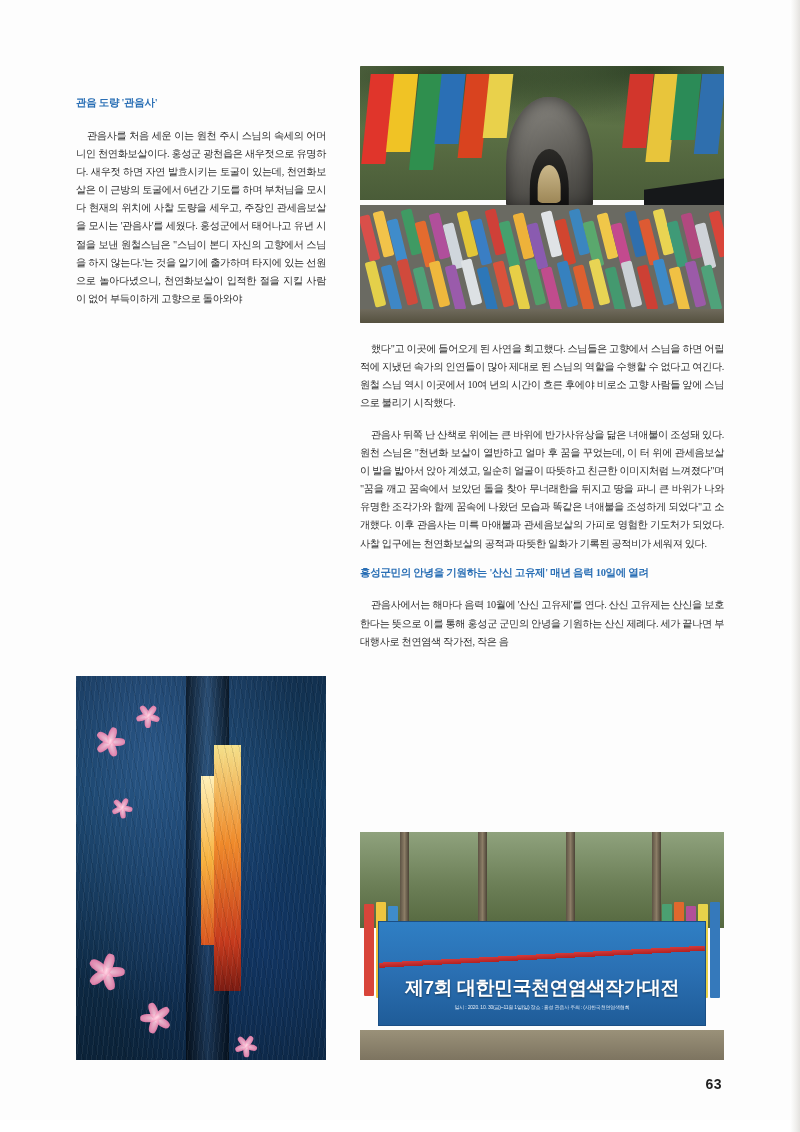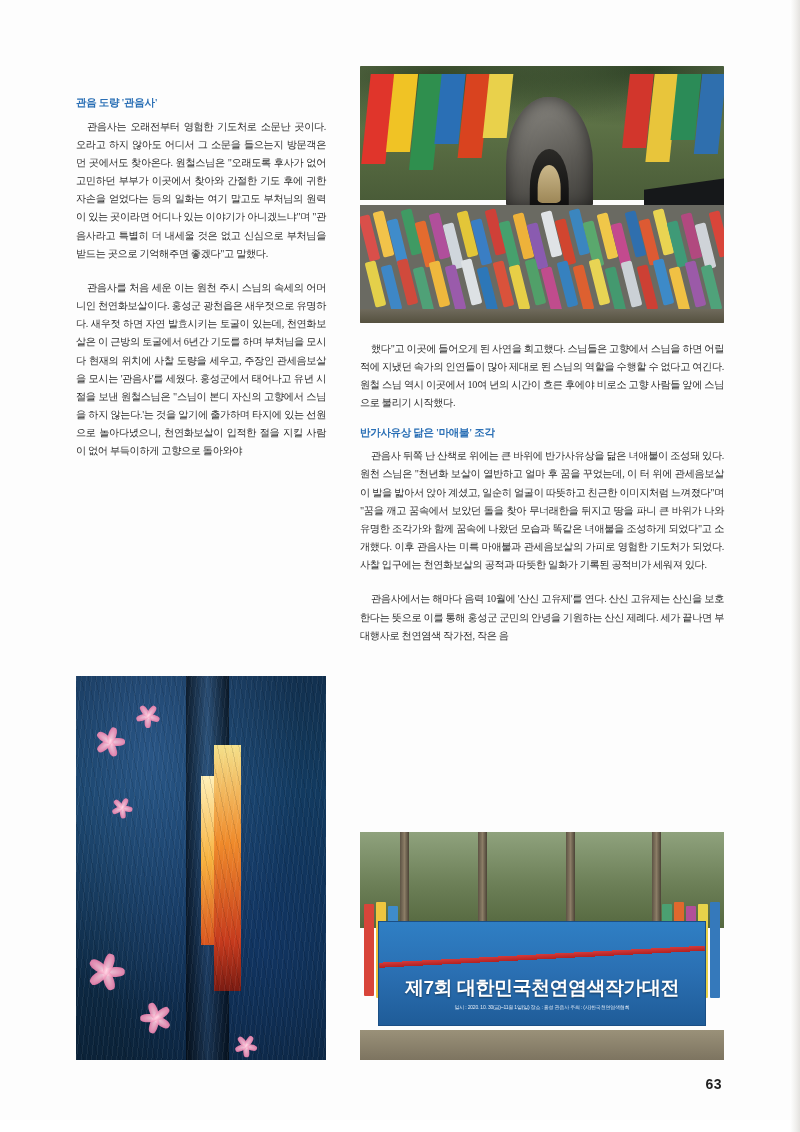"관음사는 오래전부터 영험한 기도처로 소문난" p.para { html: <p>관음사는 오래전부터 영험한 기도처로 소문난 곳이다. 오라고 하지 않아도 어디서 그 소문을 들으는지 방문객은 먼 곳에서도 찾아온다. 원철스님은 "오래도록 후사가 없어 고민하던 부부가 이곳에서 찾아와 간절한 기도 후에 귀한 자손을 얻었다는 등의 일화는 여기 말고도 부처님의 원력이 있는 곳이라면 어디나 있는 이야기가 아니겠느냐"며 "관음사라고 특별히 더 내세울 것은 없고 신심으로 부처님을 받드는 곳으로 기억해주면 좋겠다"고 말했다.</p> -> none }
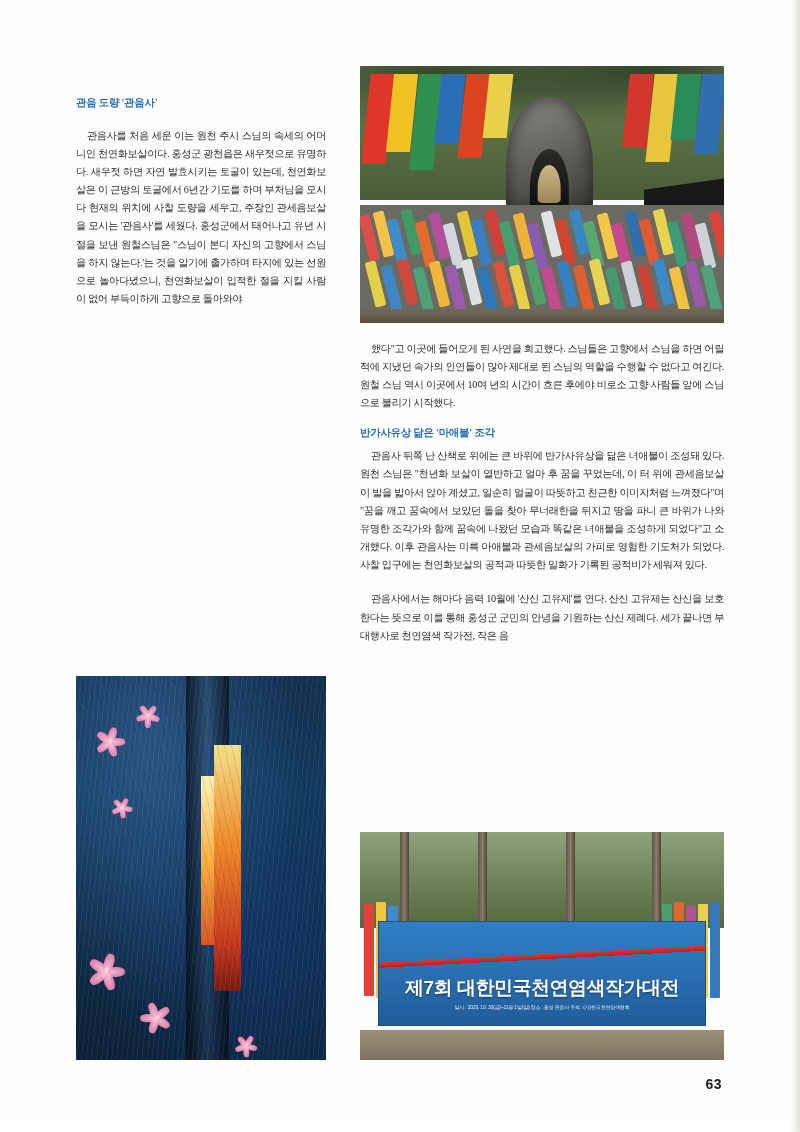"반가사유상 닮은 '마애불' 조각" h2.heading { html: <h2>반가사유상 닮은 '마애불' 조각</h2> -> none }
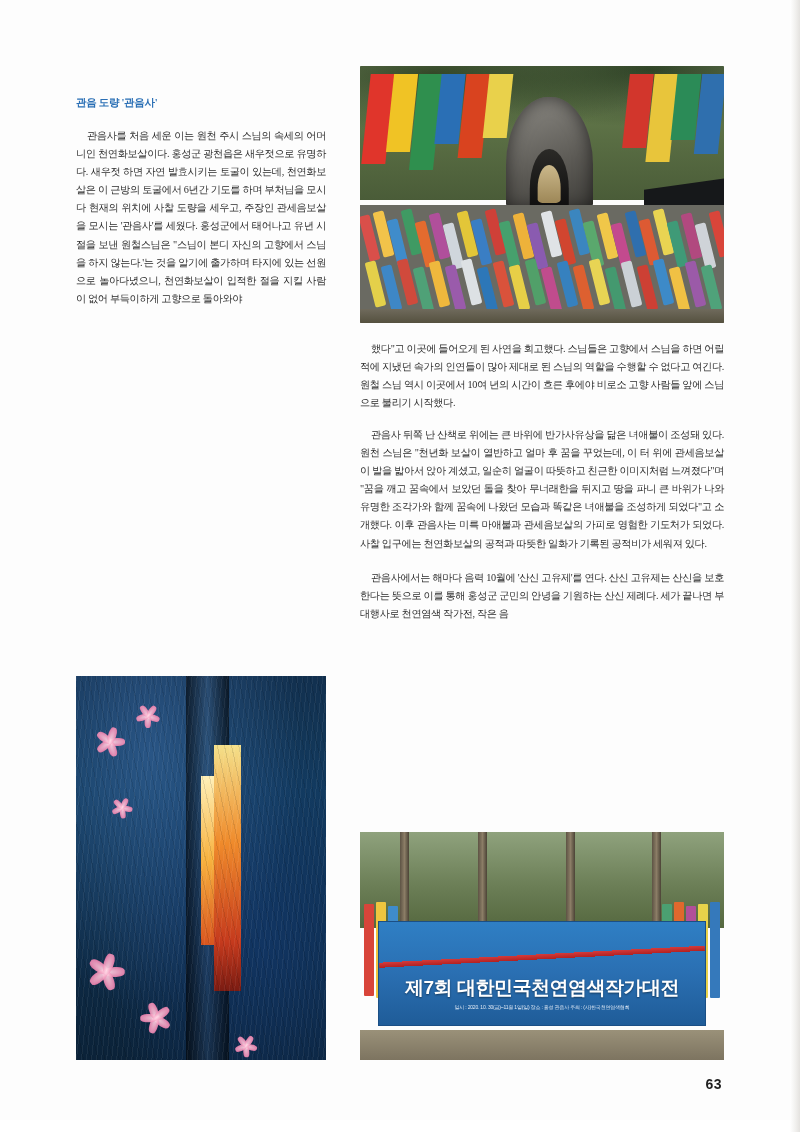"홍성군민의 안녕을 기원하는 '산신 고유제'" h2.heading { html: none -> <h2>홍성군민의 안녕을 기원하는 '산신 고유제' 매년 음력 10일에 열려</h2> }
